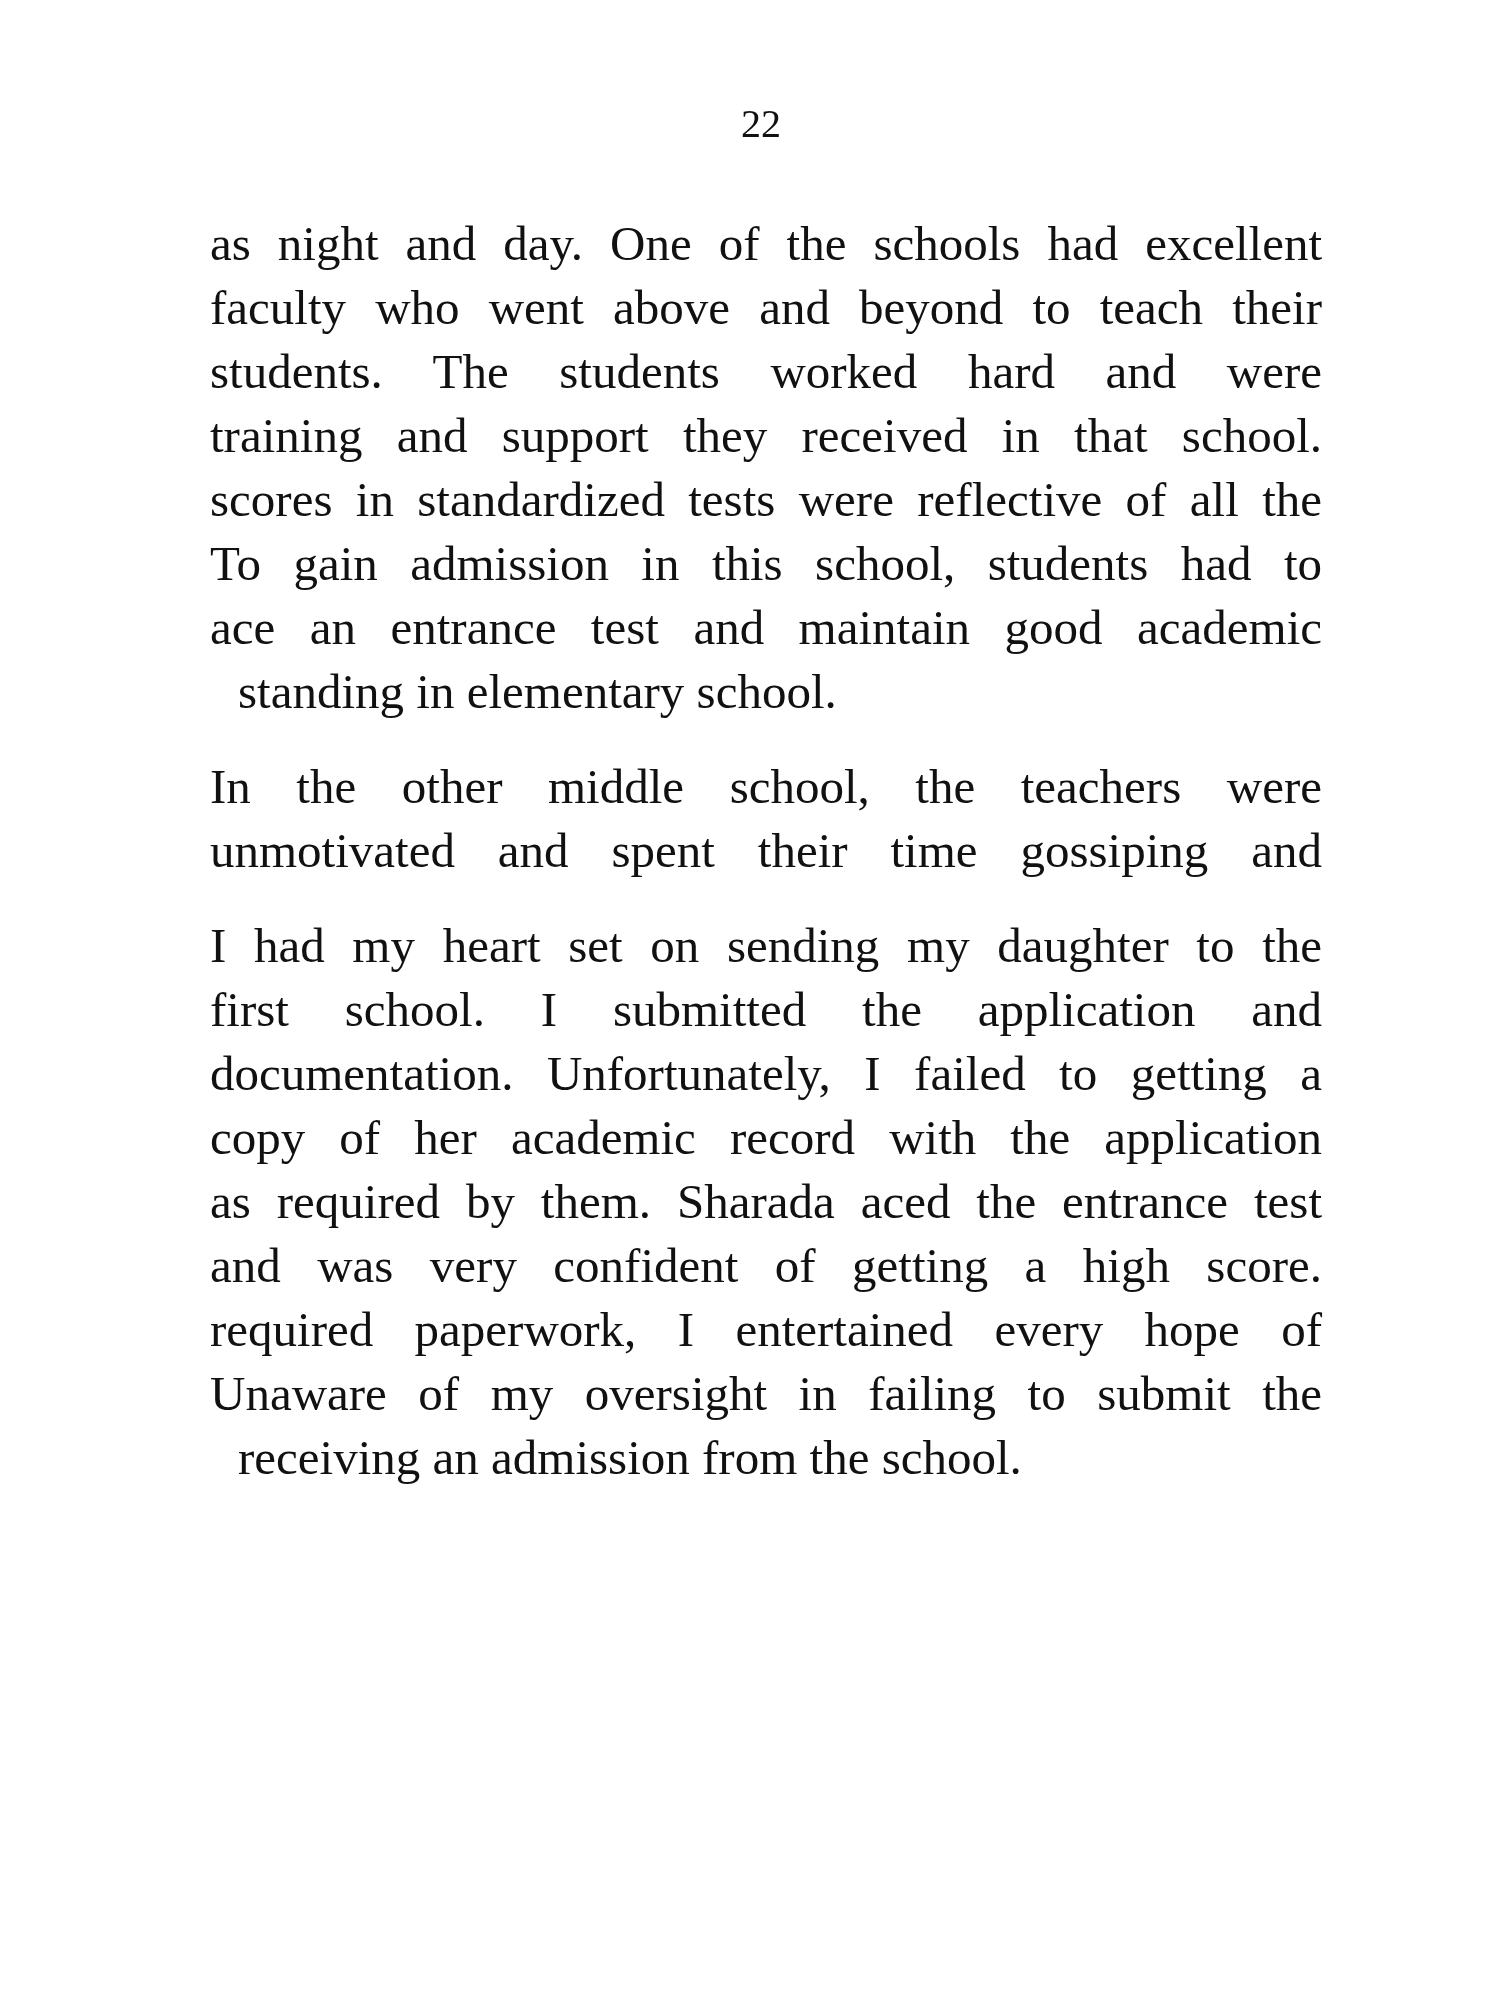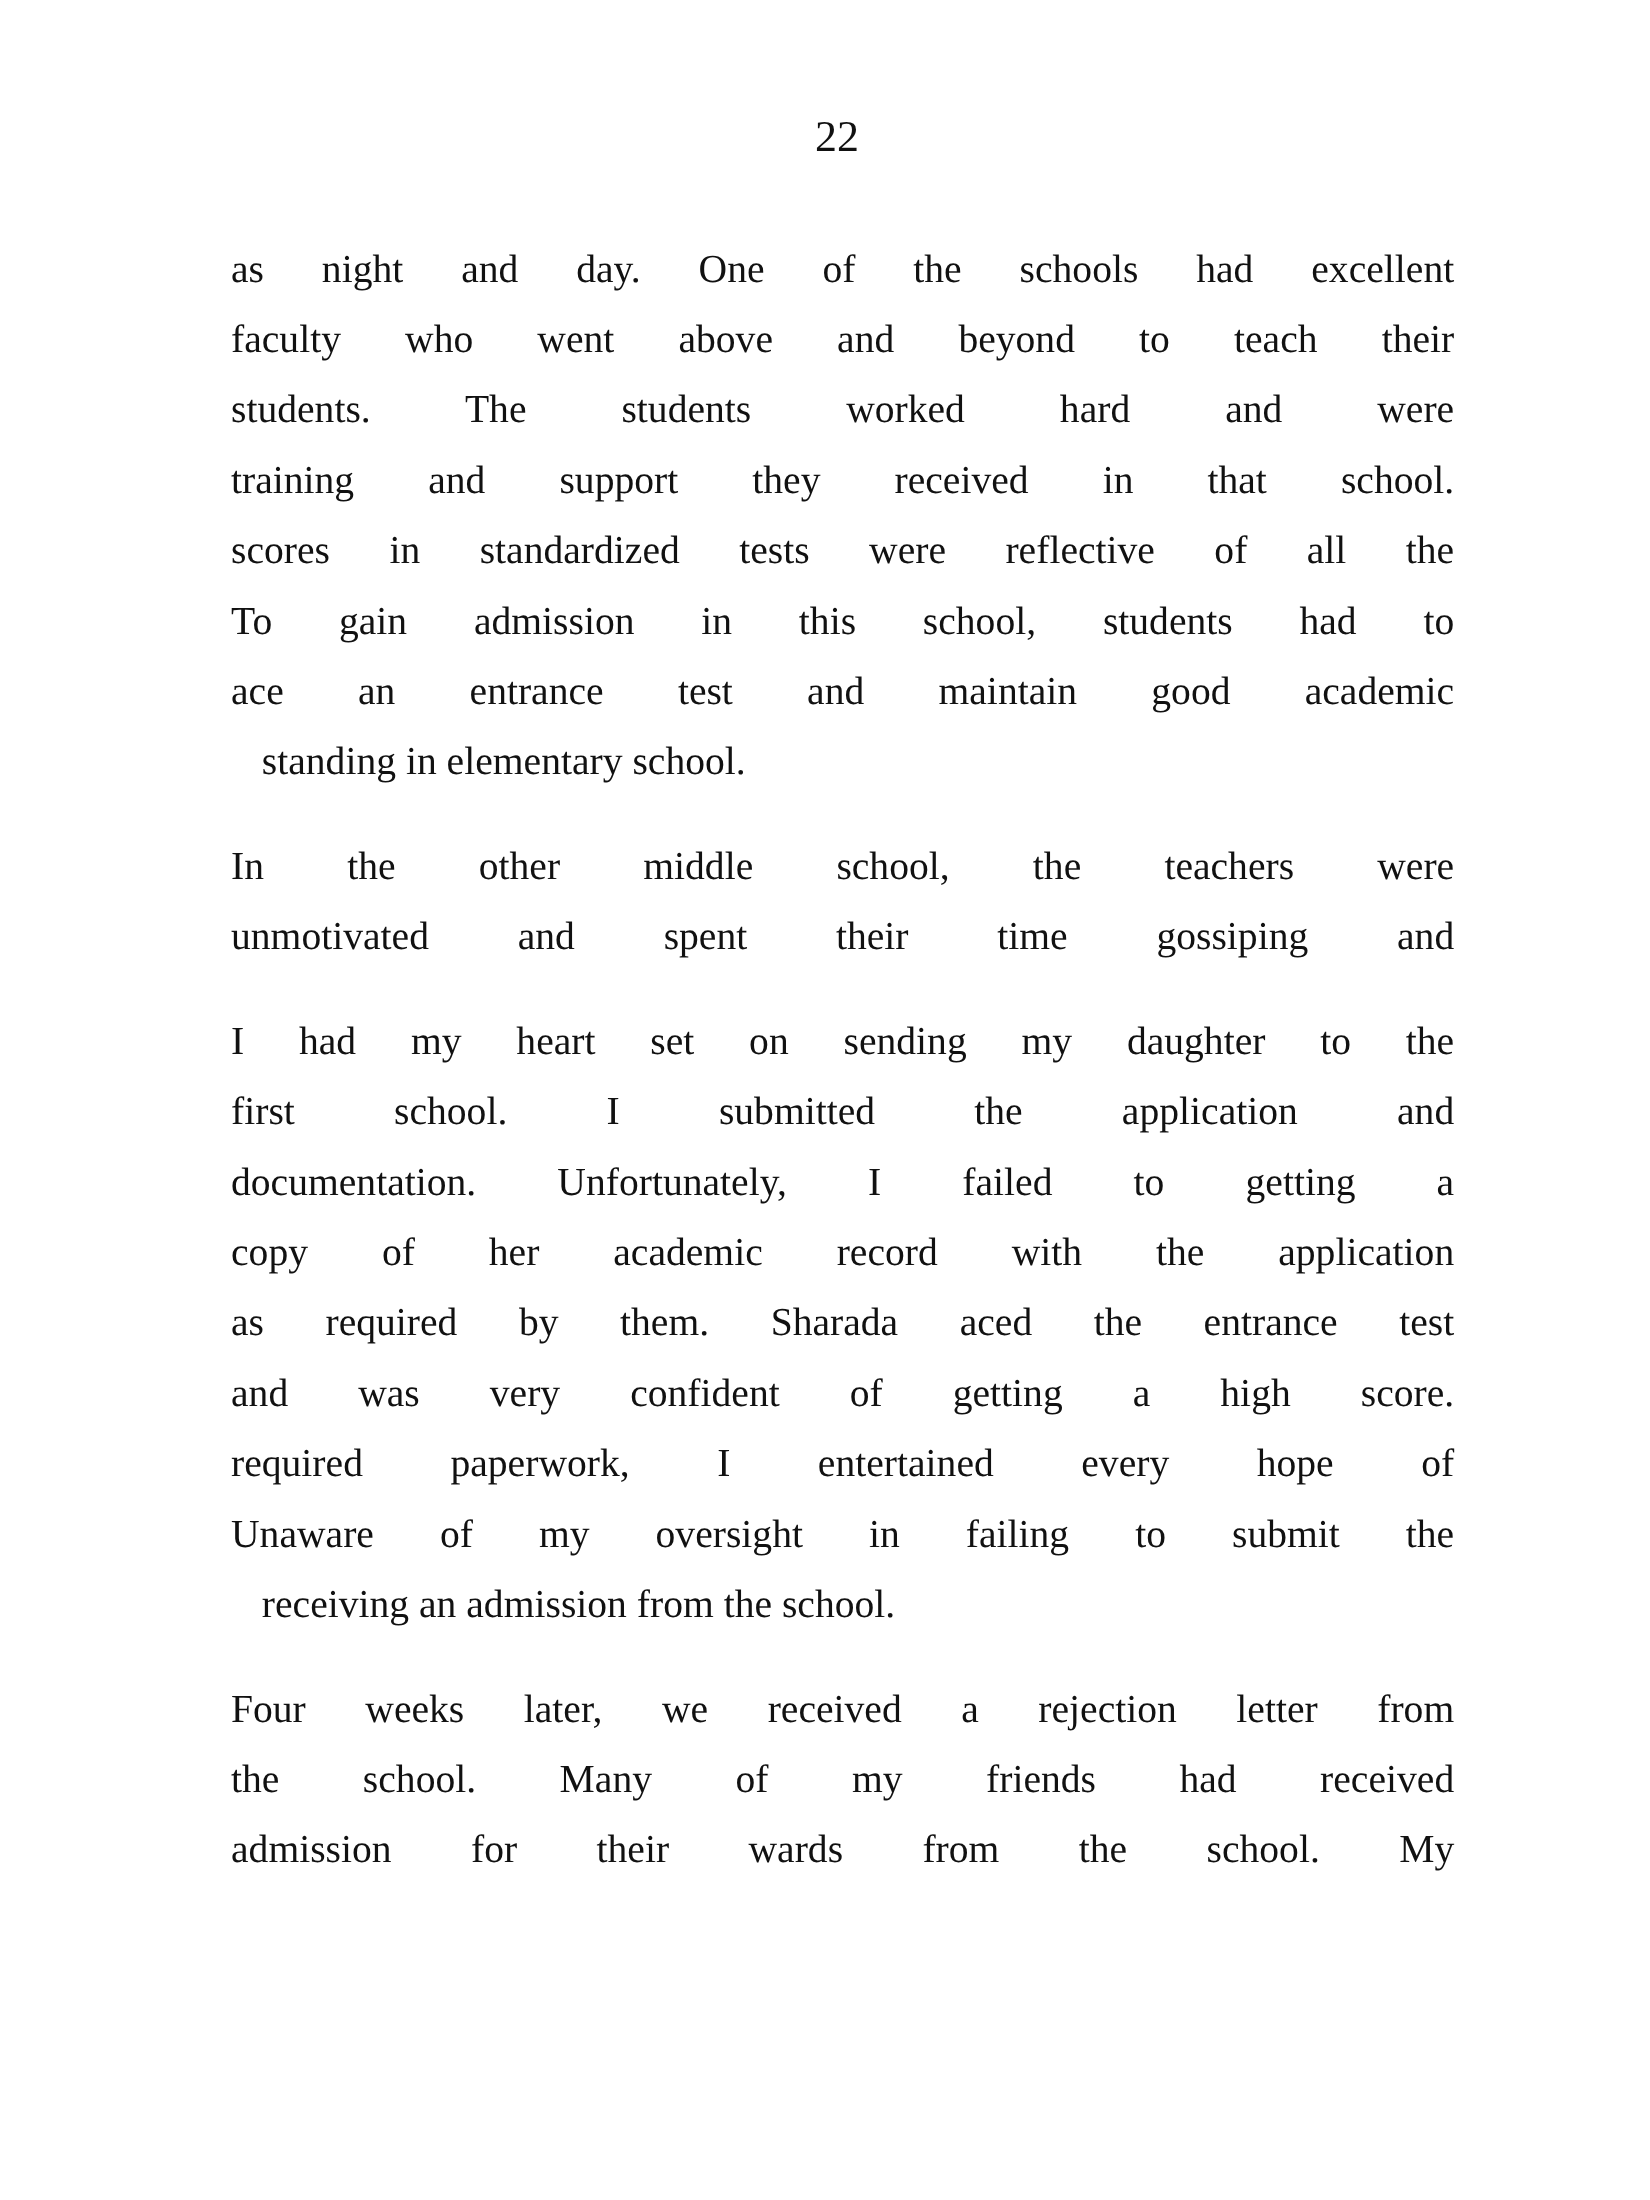"as night and day. One" .body-text { font-size: 36px -> 49px }
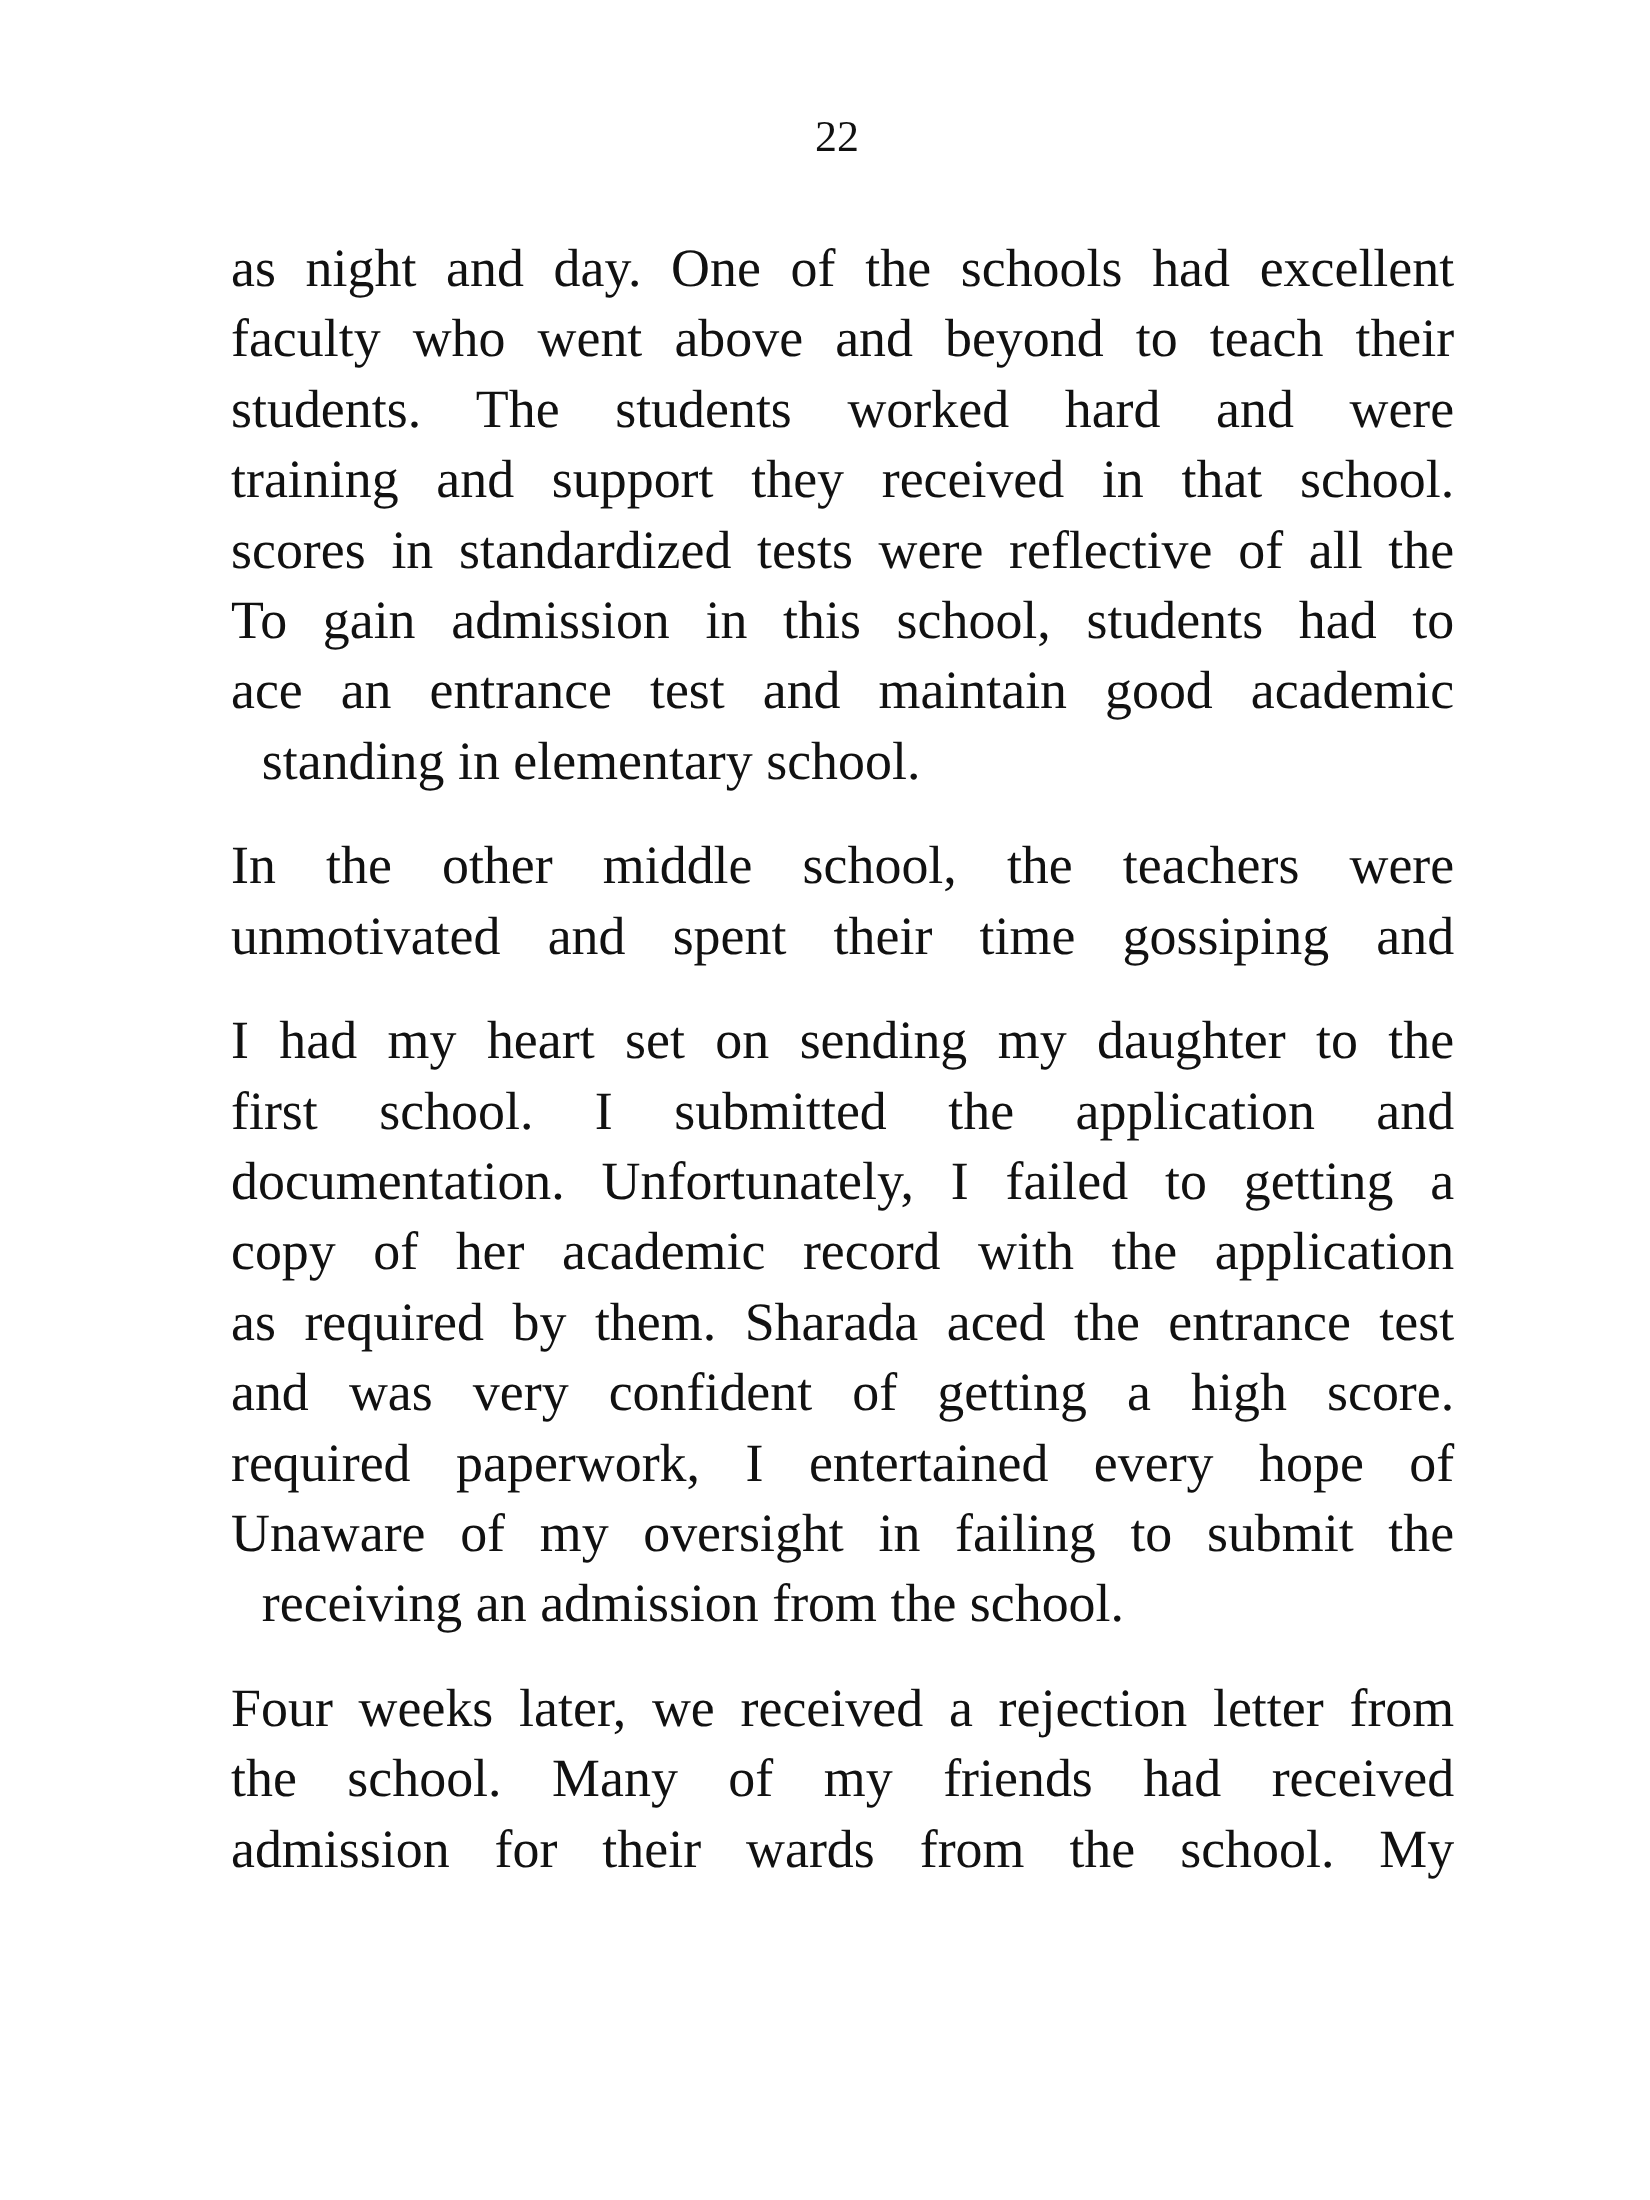"Four weeks later, we received" div.para { html: <div> <span>Four weeks later, we received a rejection letter from</span> <span>the school. Many of my friends had received</span> <span>admission for their wards from the school. My</span> </div> -> none }
